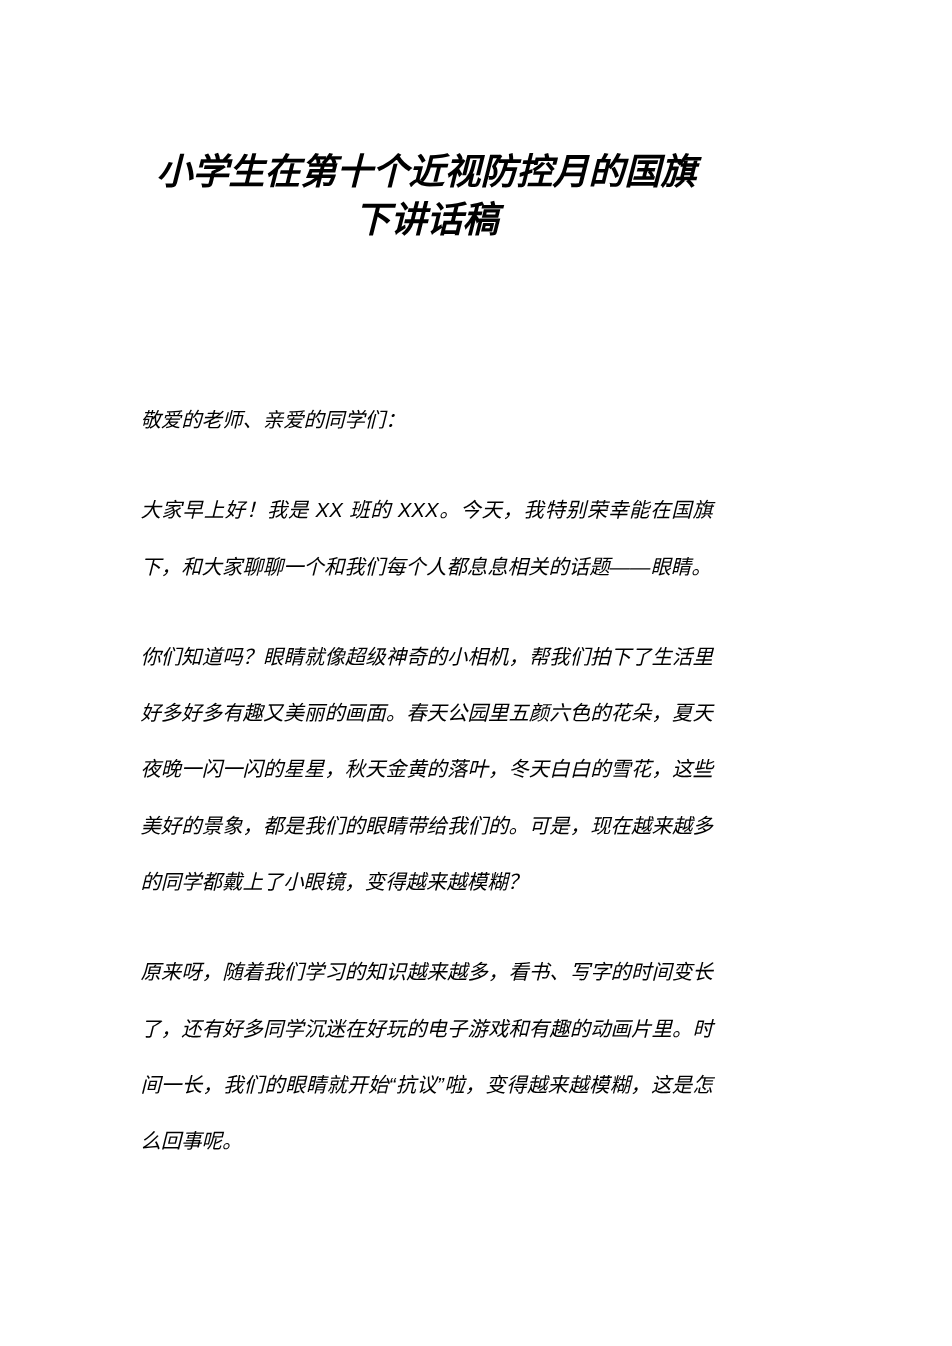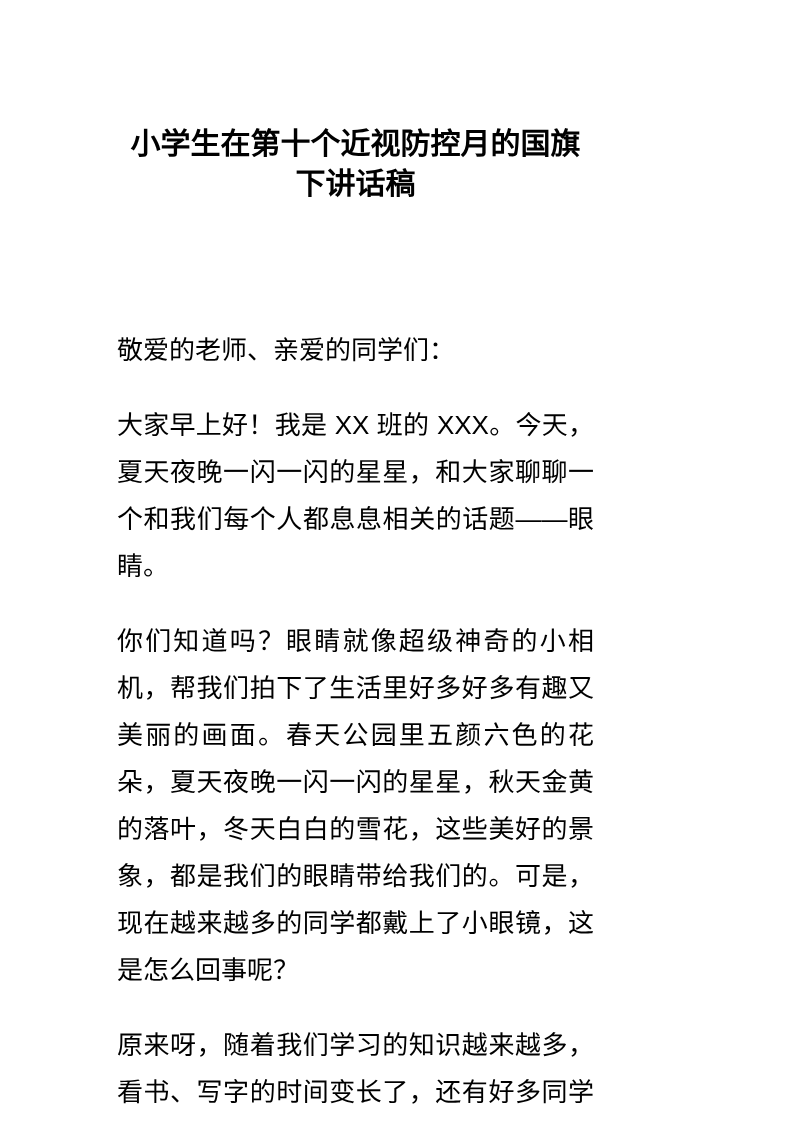"小学生在第十个近视防控月的国旗下讲话稿" .page { font-style: none -> italic }
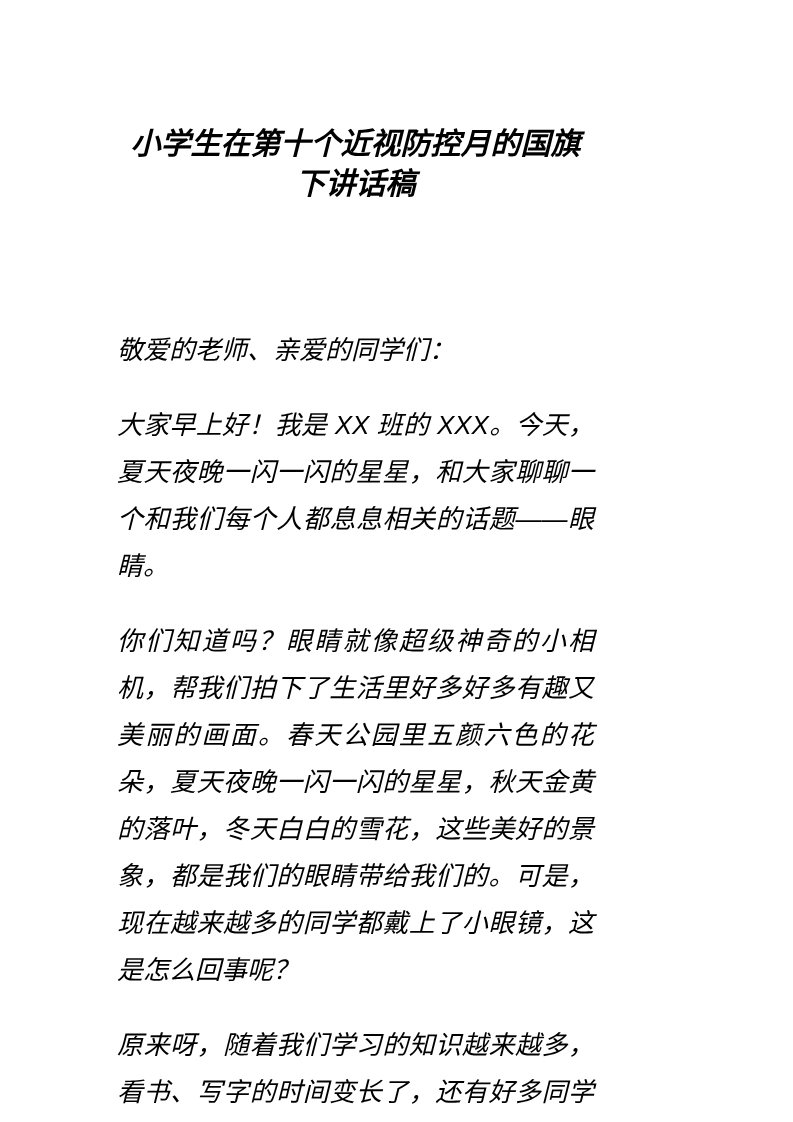"敬爱的老师、亲爱的同学们：" .doc-body p { font-size: 26px -> 17px }
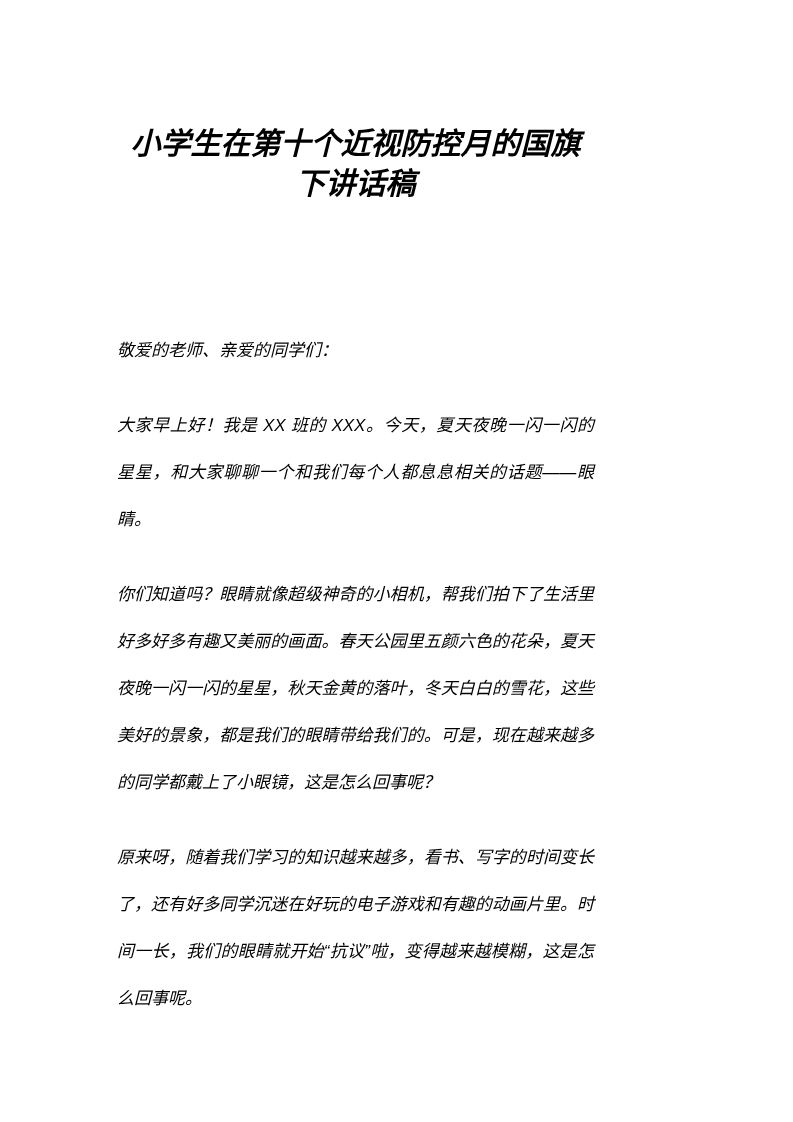"大家早上好！我是 XX 班的" p { text: 夏天夜晚一闪一闪的星星 -> 我特别荣幸能在国旗下 }
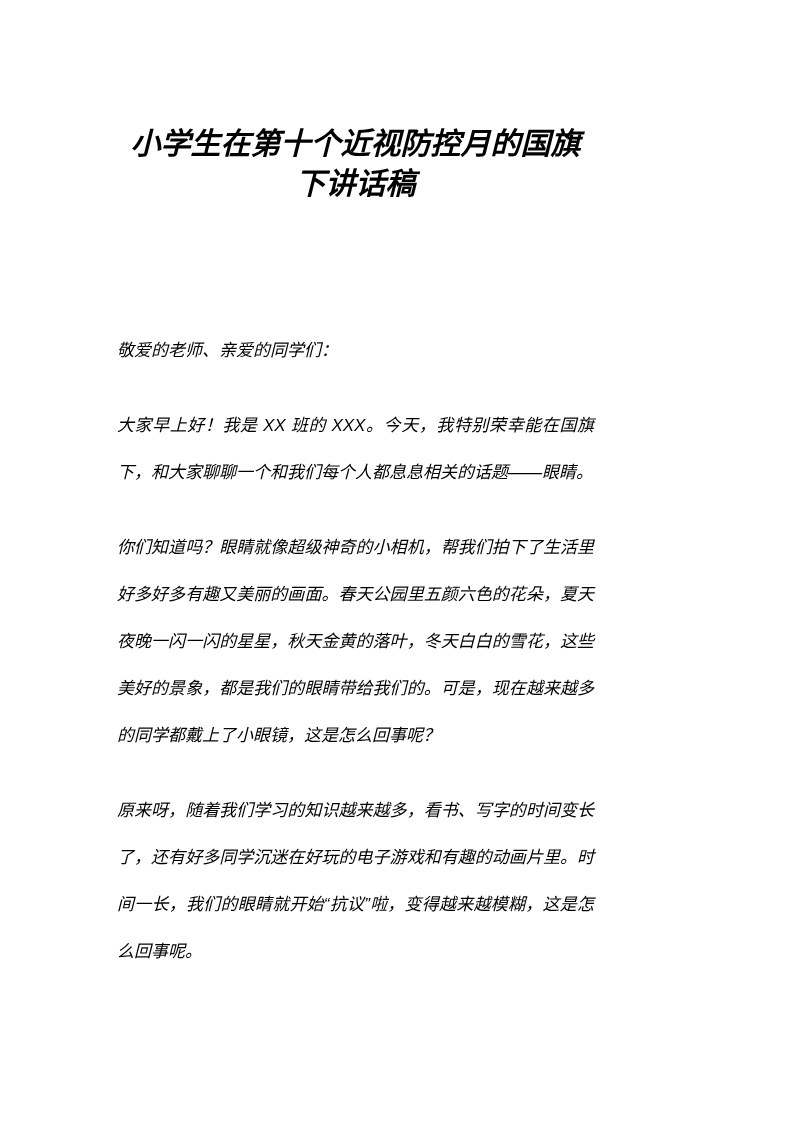"你们知道吗？眼睛就像超级神奇的小相机，帮我们拍下了生活里好多好多有趣又美丽的画面" p { text: 这是怎么回事呢 -> 变得越来越模糊 }
